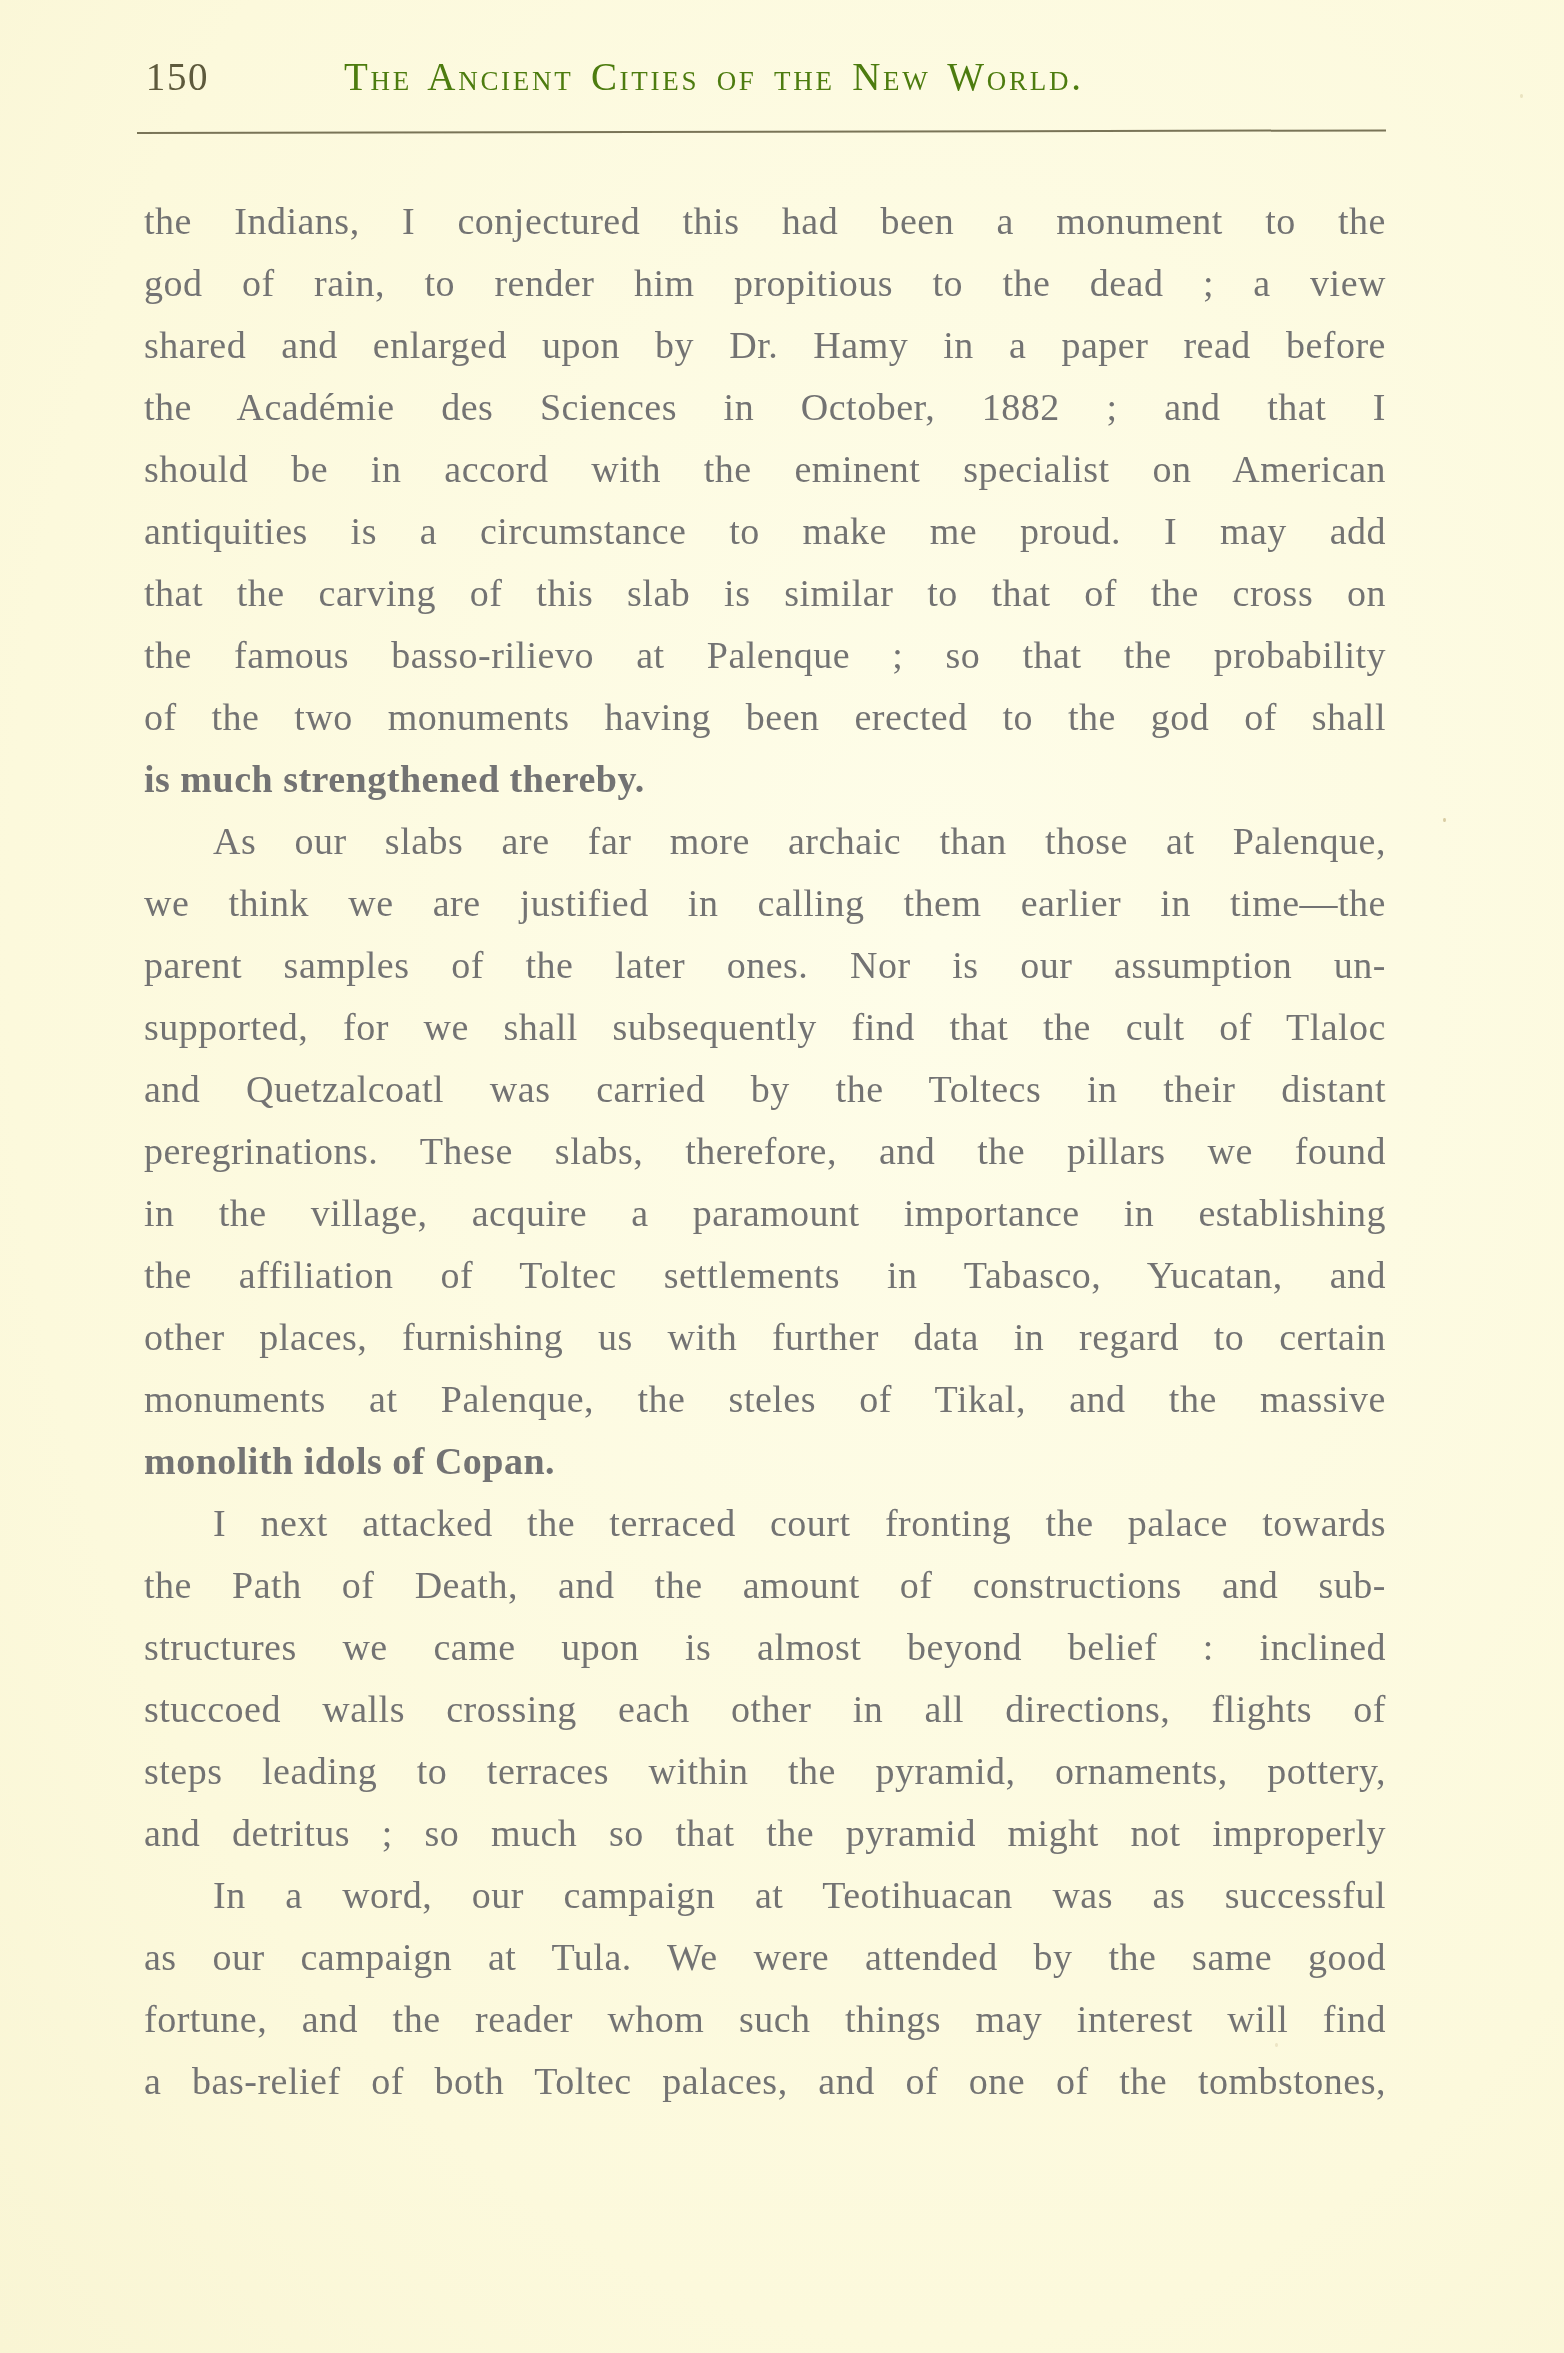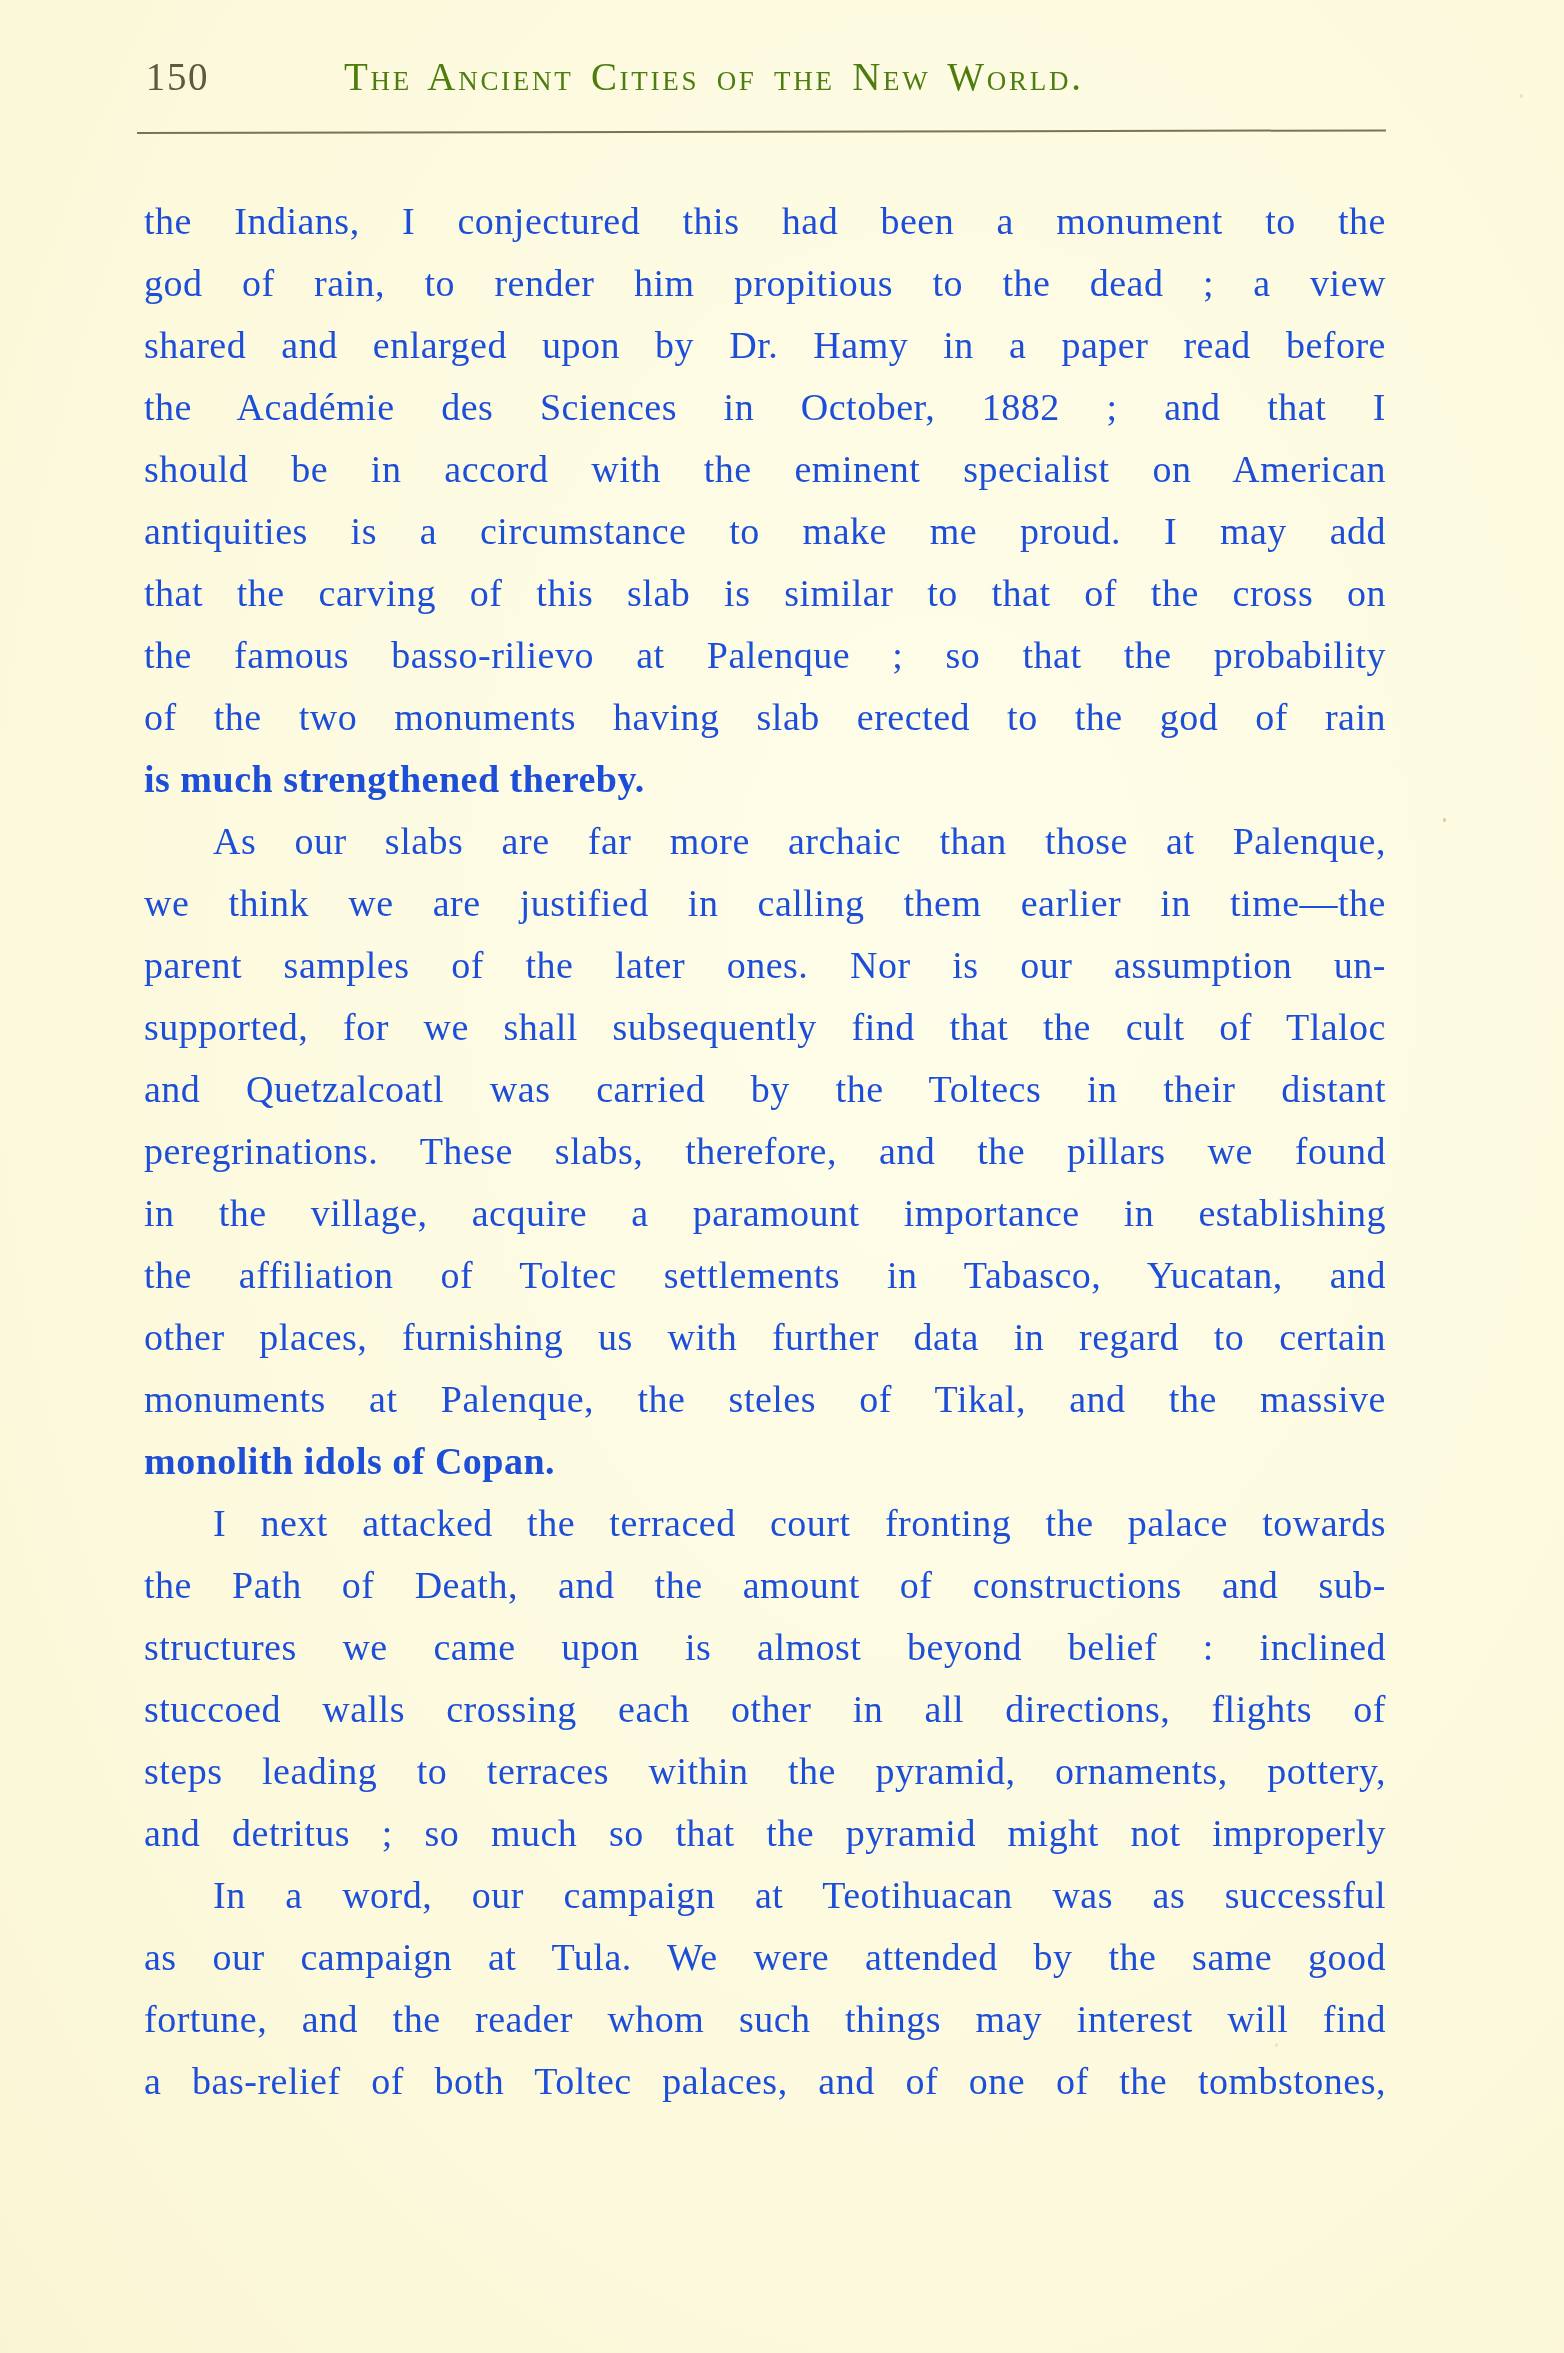"the Indians, I conjectured this" .line { color: #1d4ed8 -> #737373 }
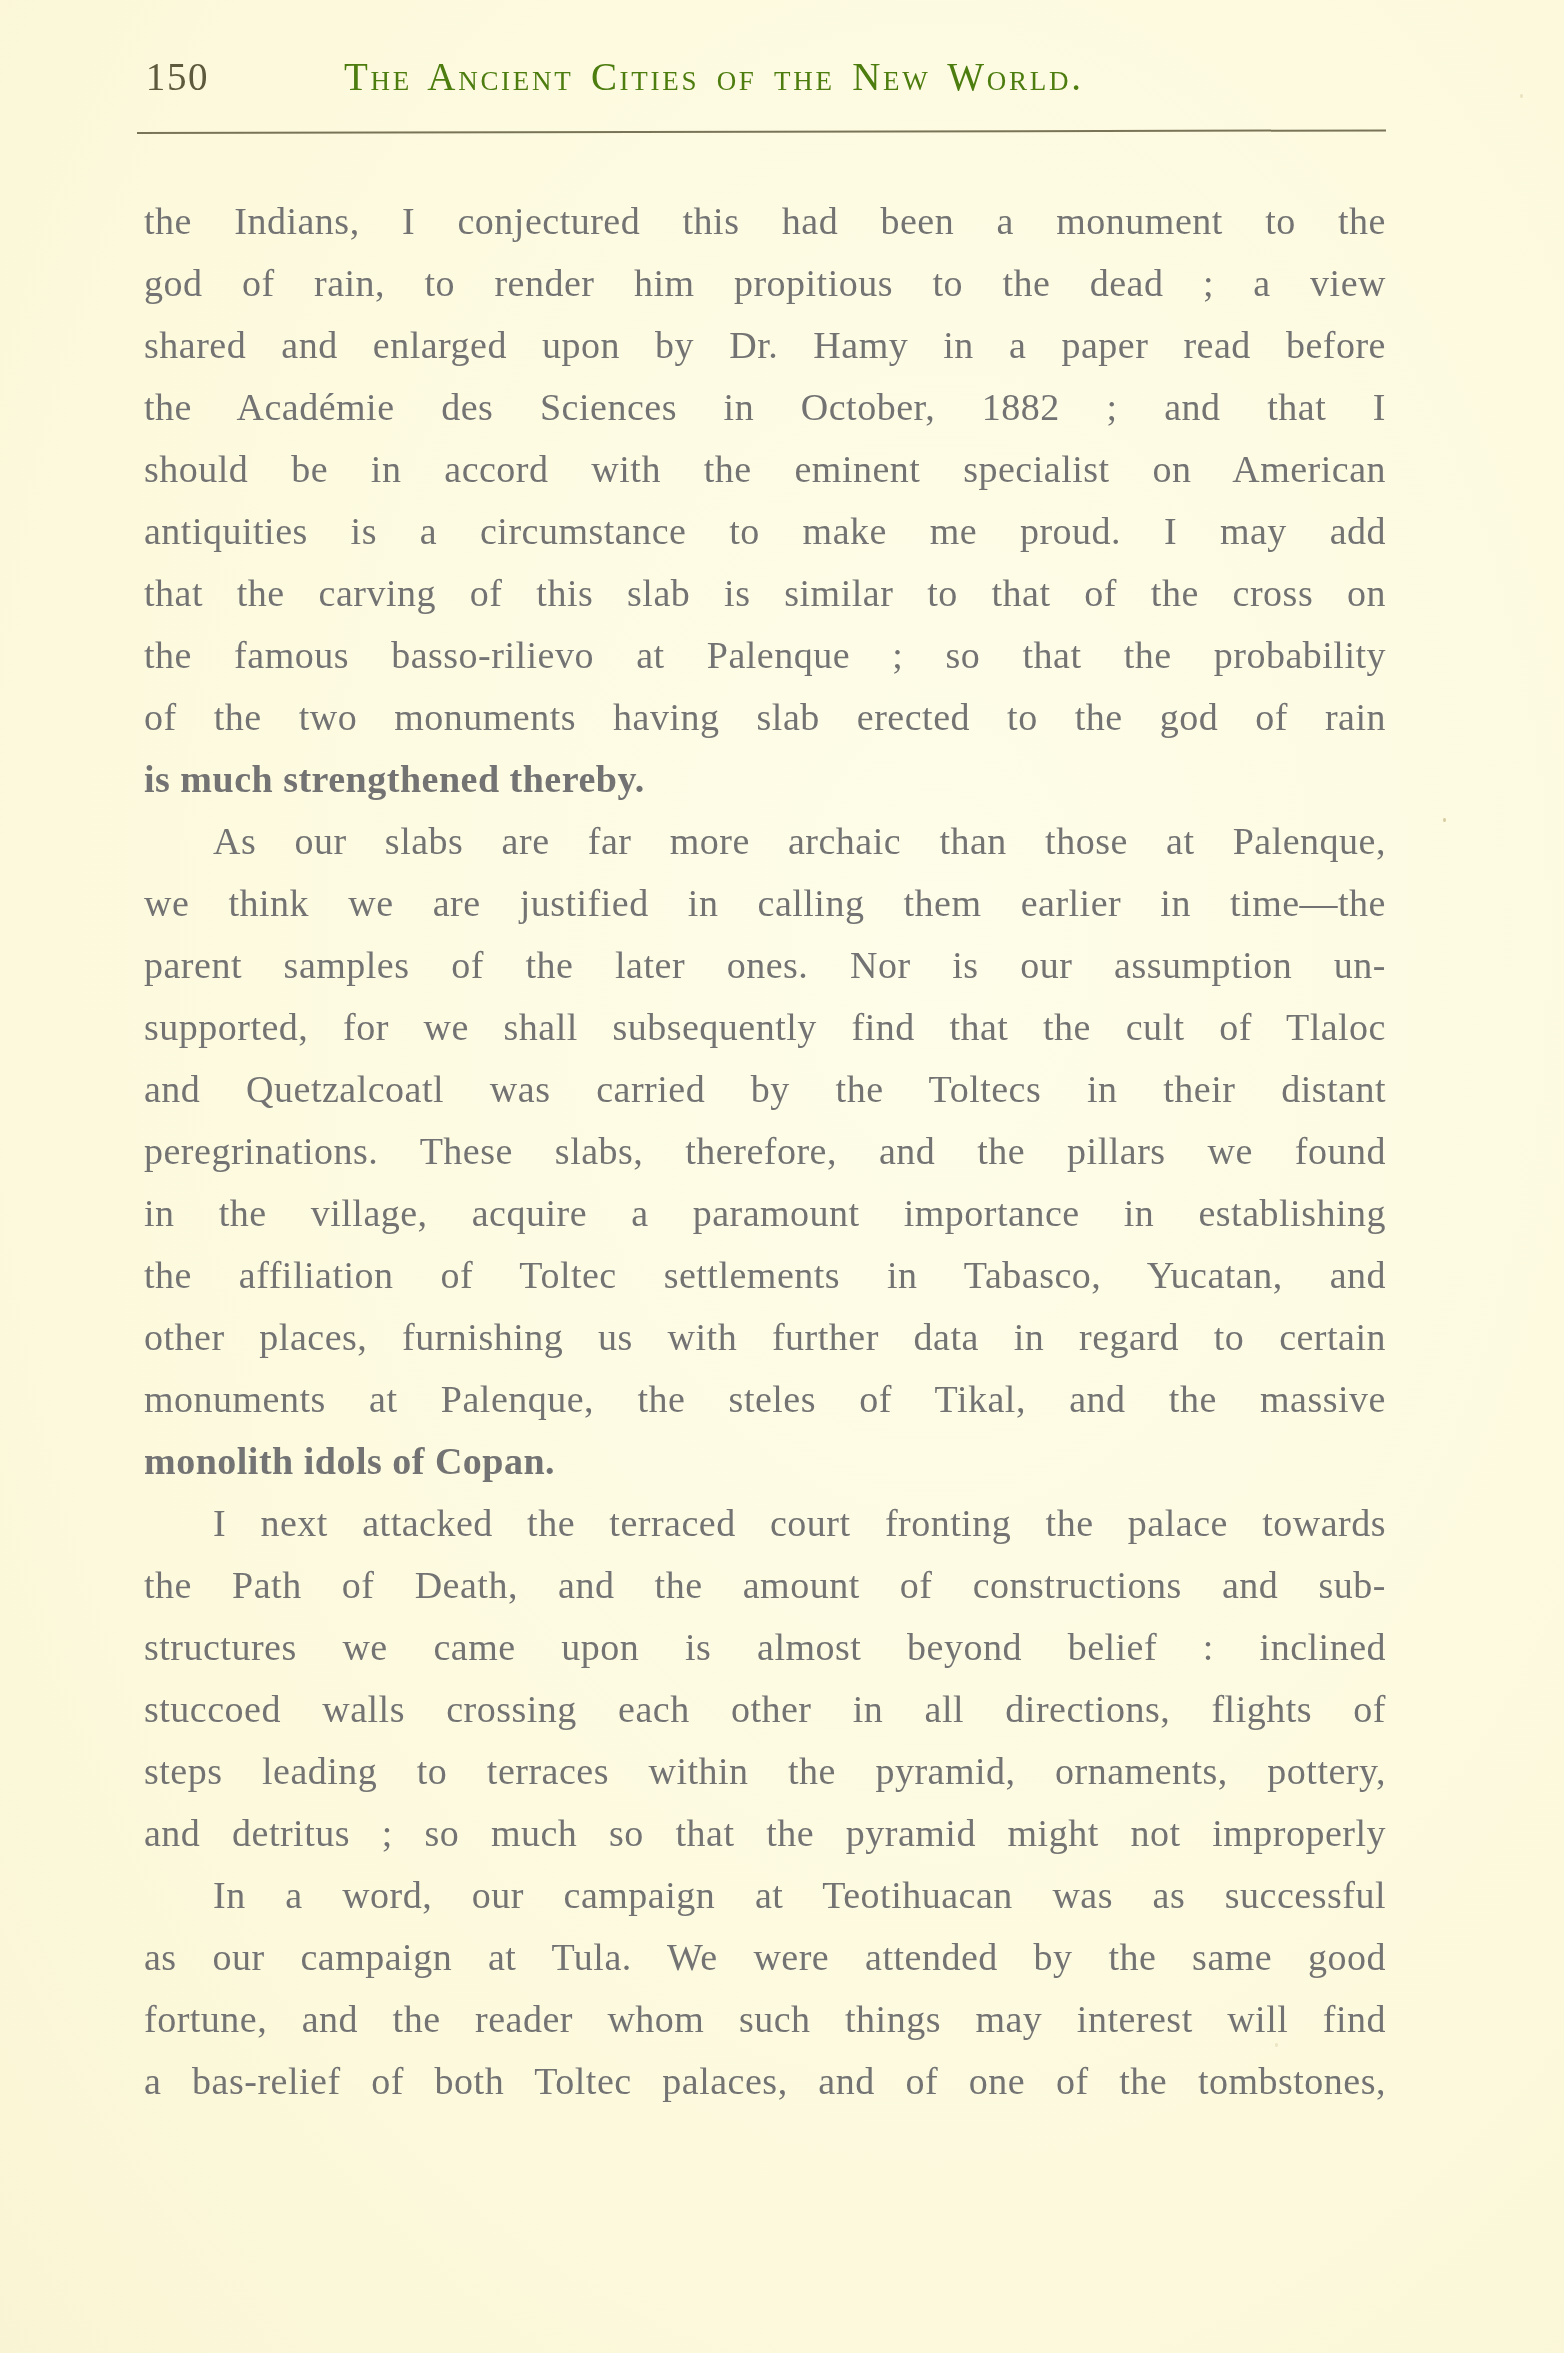"of the two monuments having" span.line { text: slab erected to the god of rain -> been erected to the god of shall }
